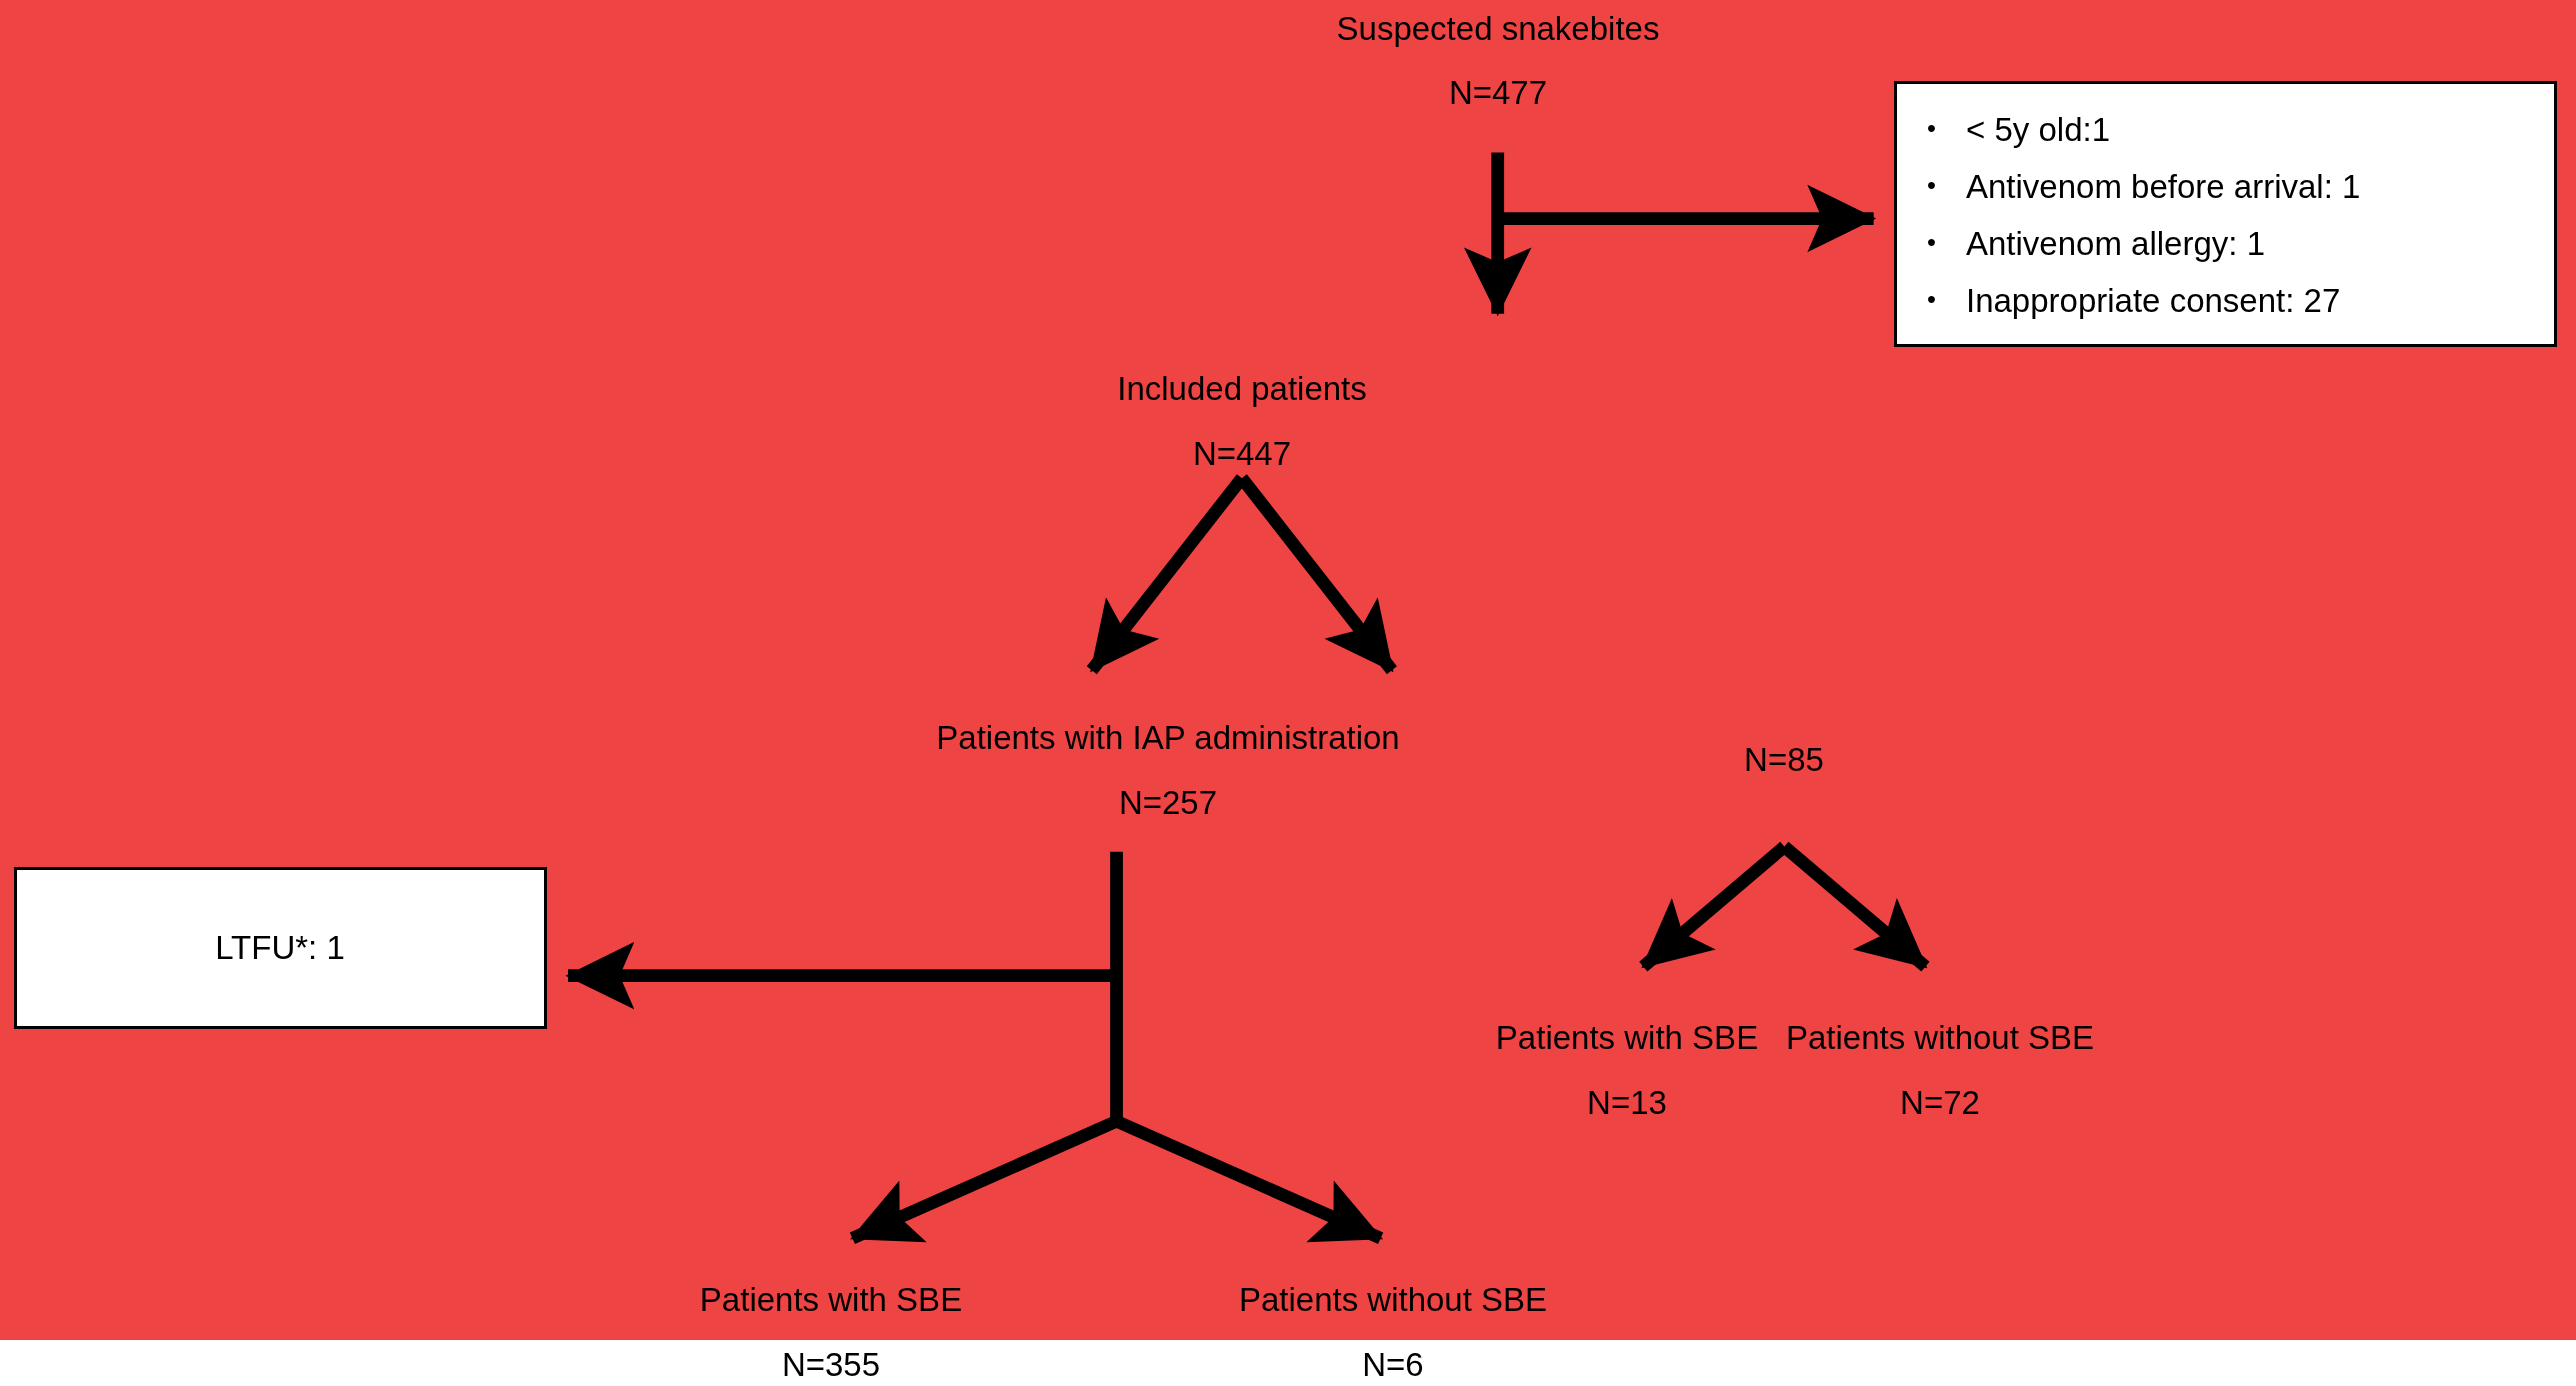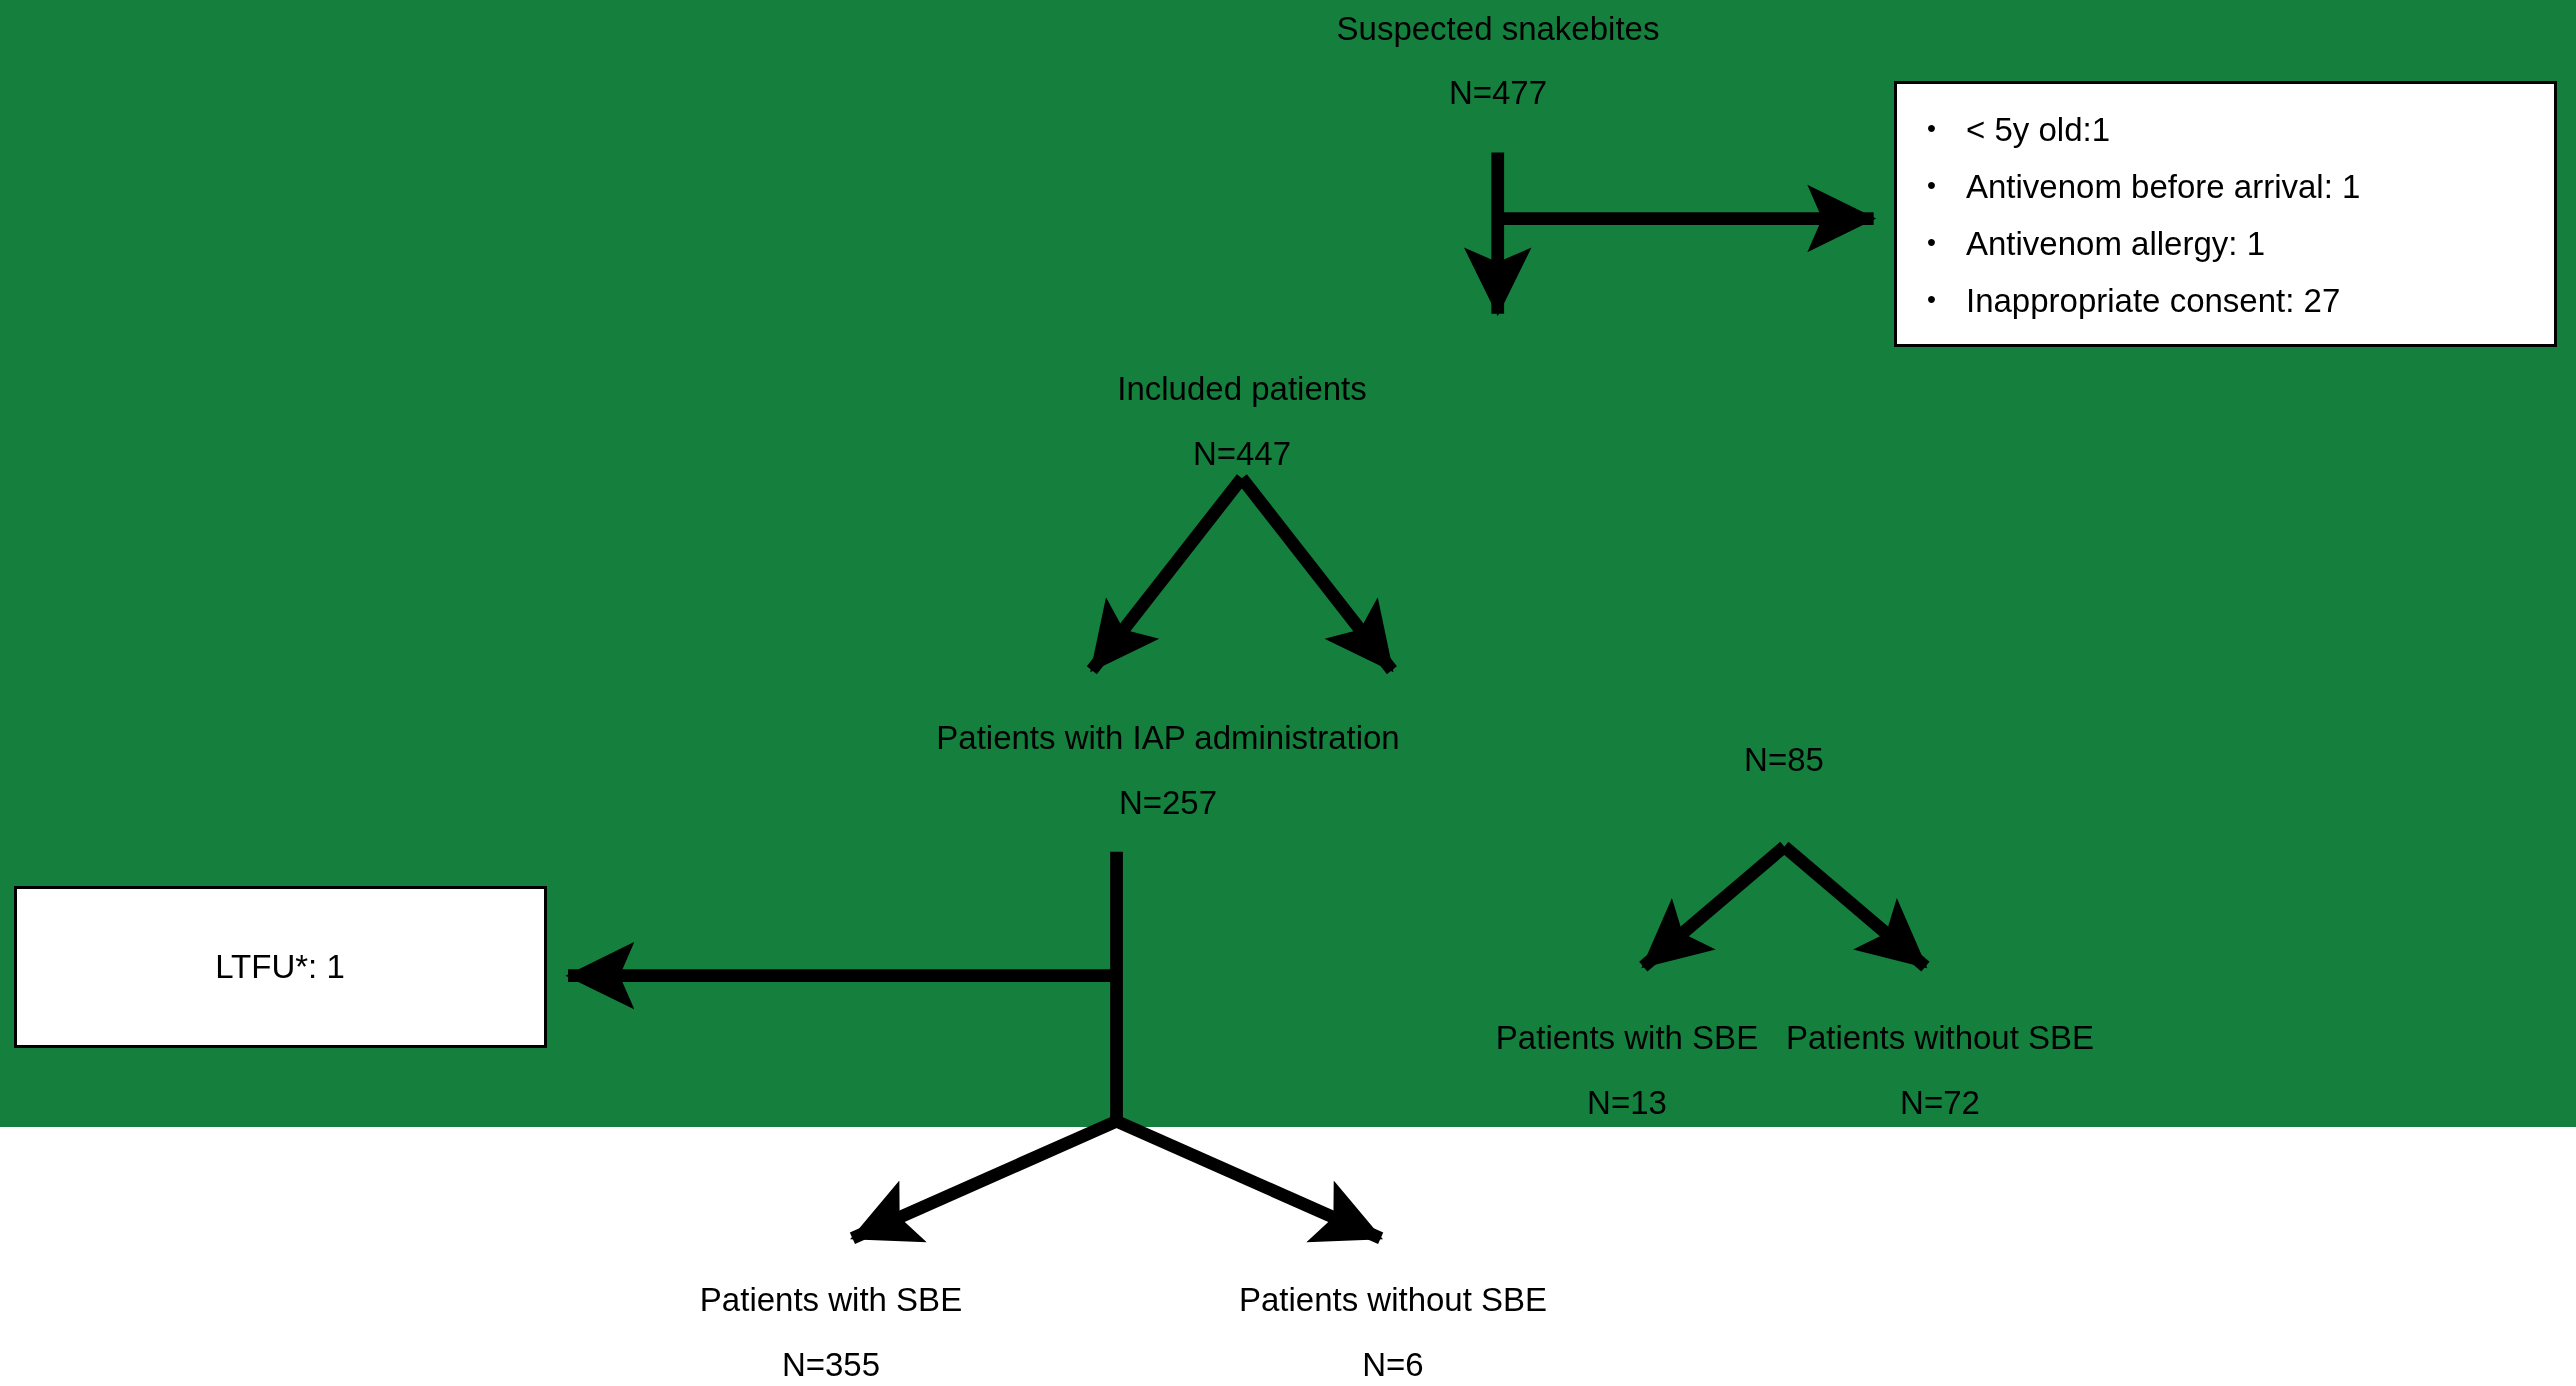"Suspected snakebites" #flowchart-root { background: #15803d -> #ef4444; height: 1127px -> 1340px }
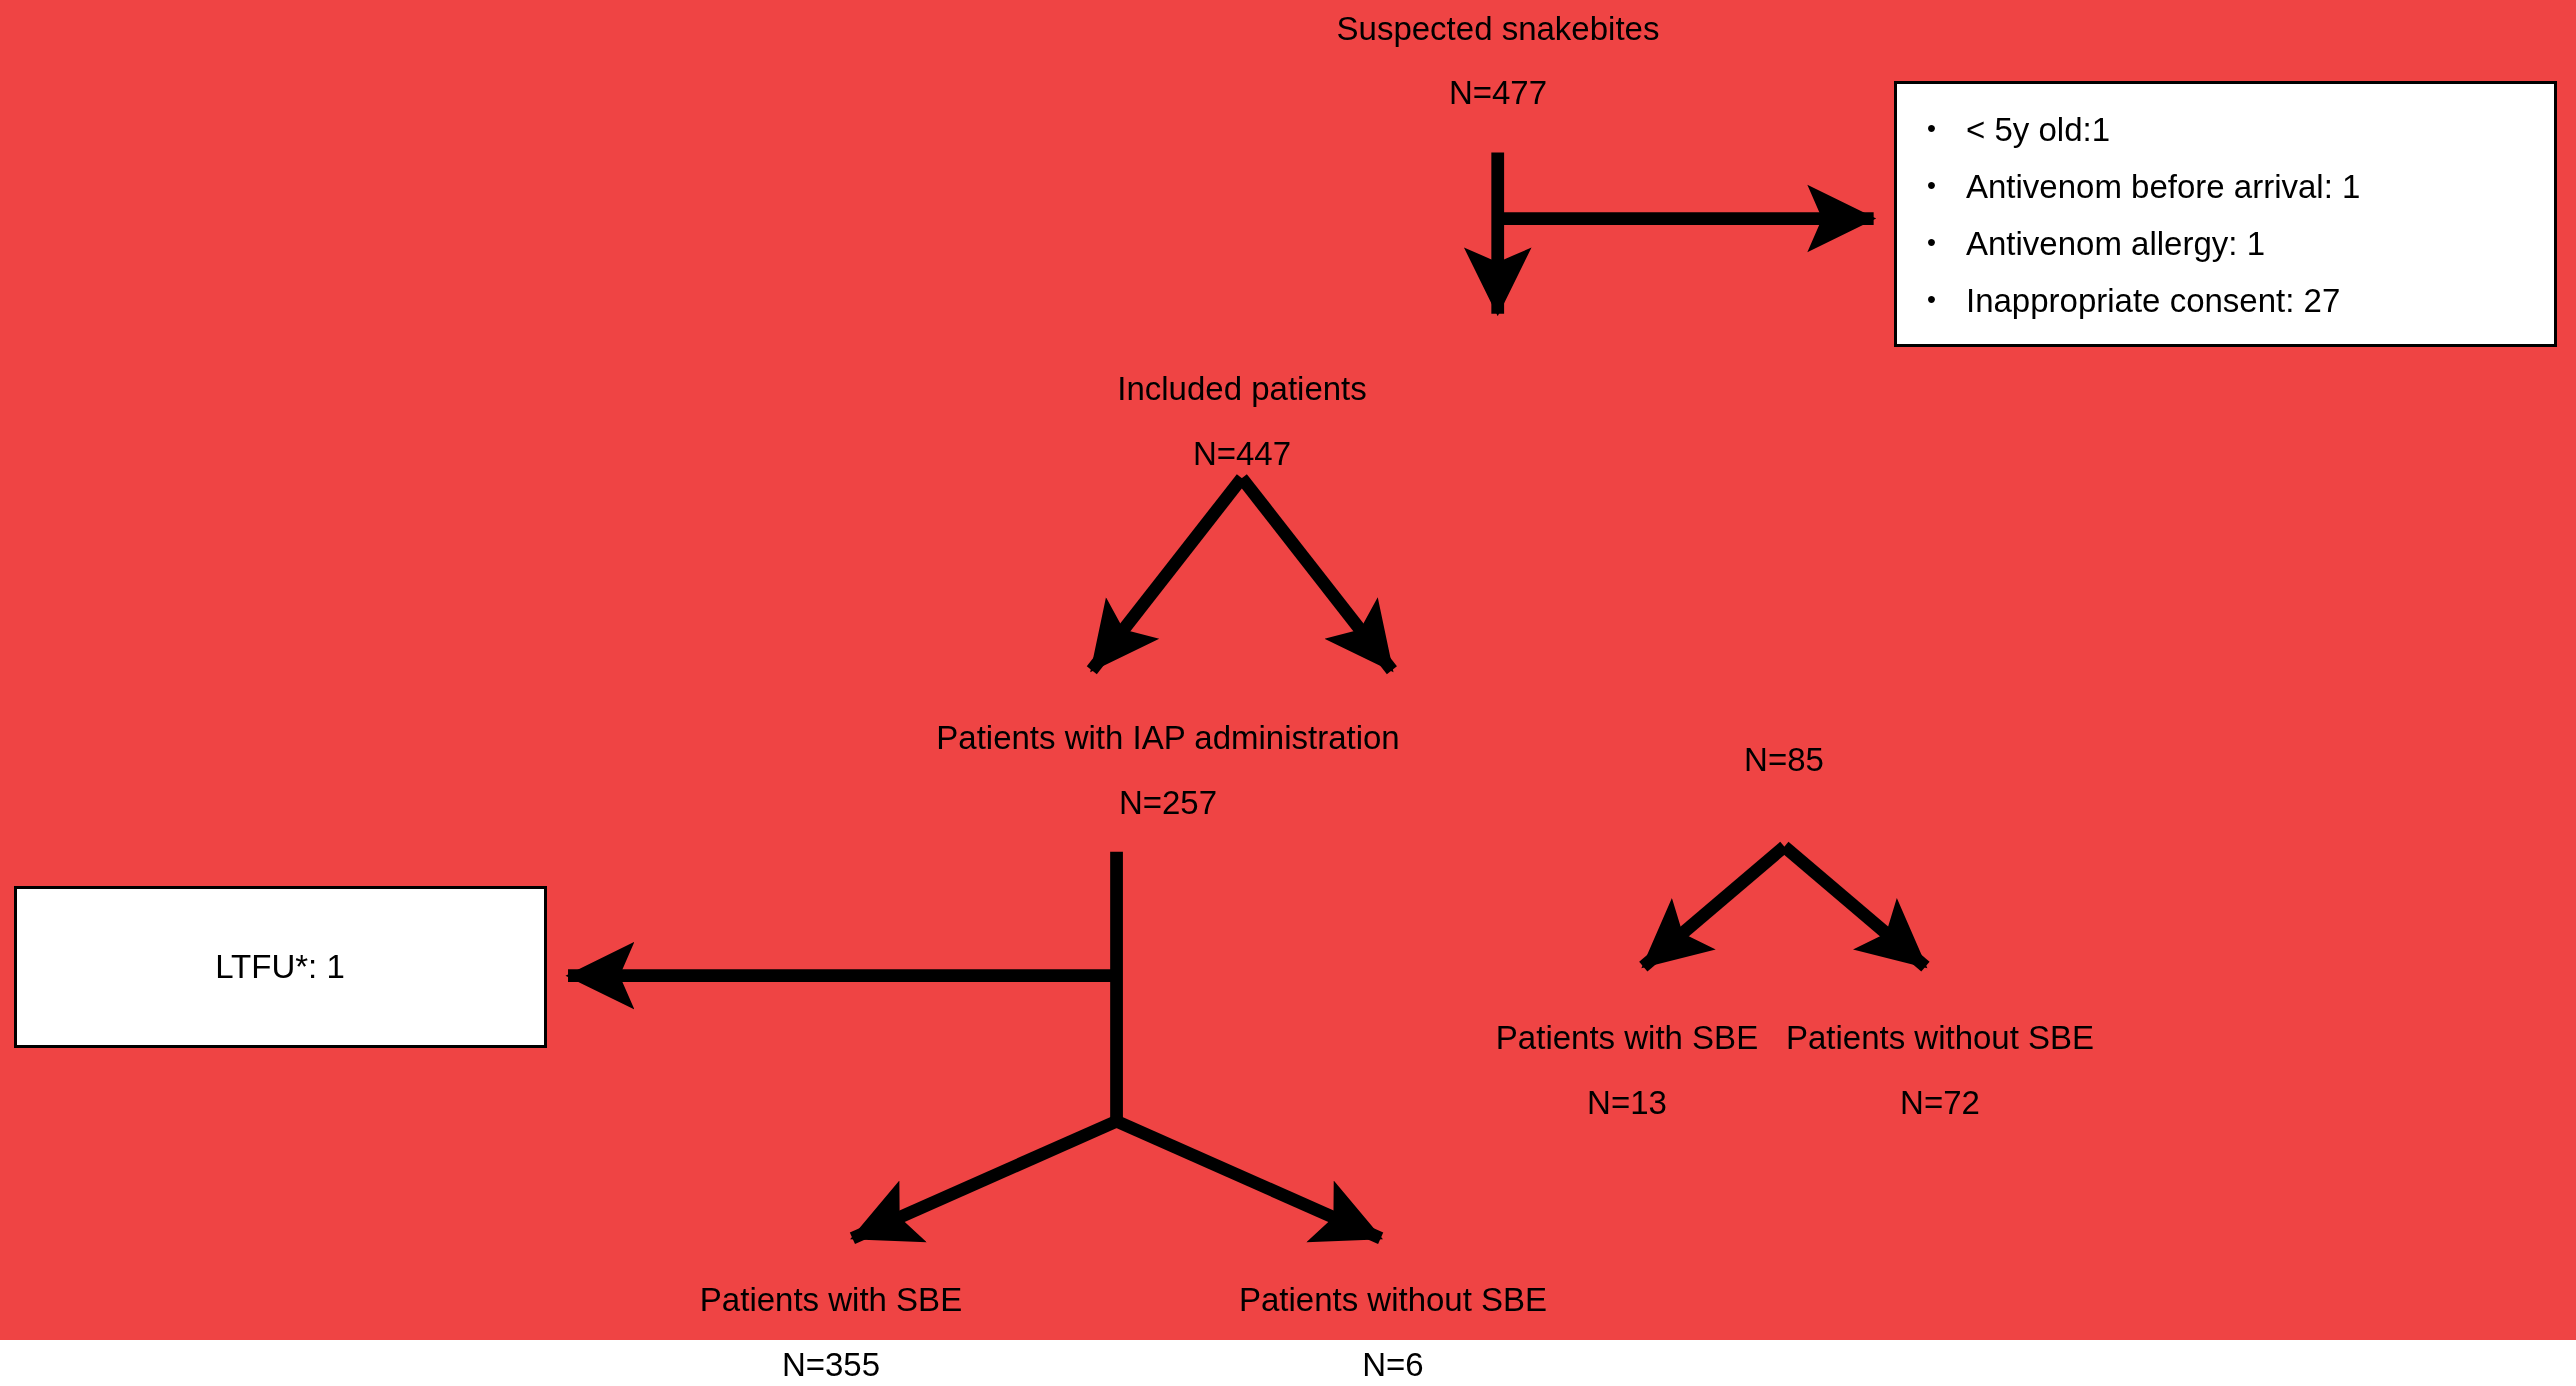"LTFU*: 1" div.box { top: 886px -> 867px }
